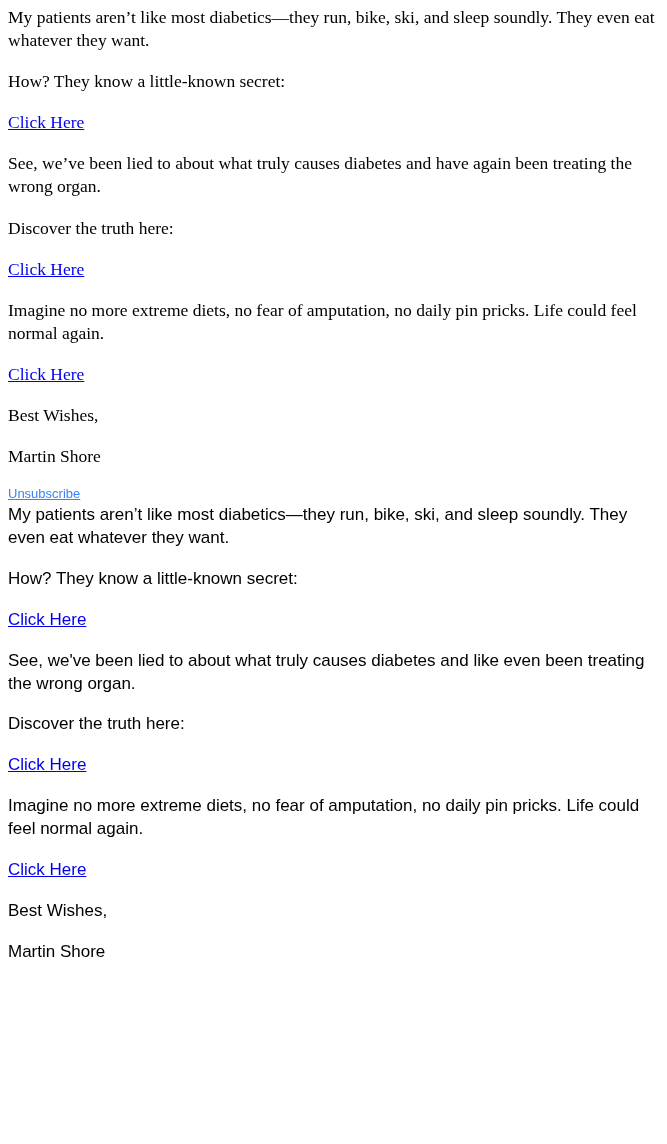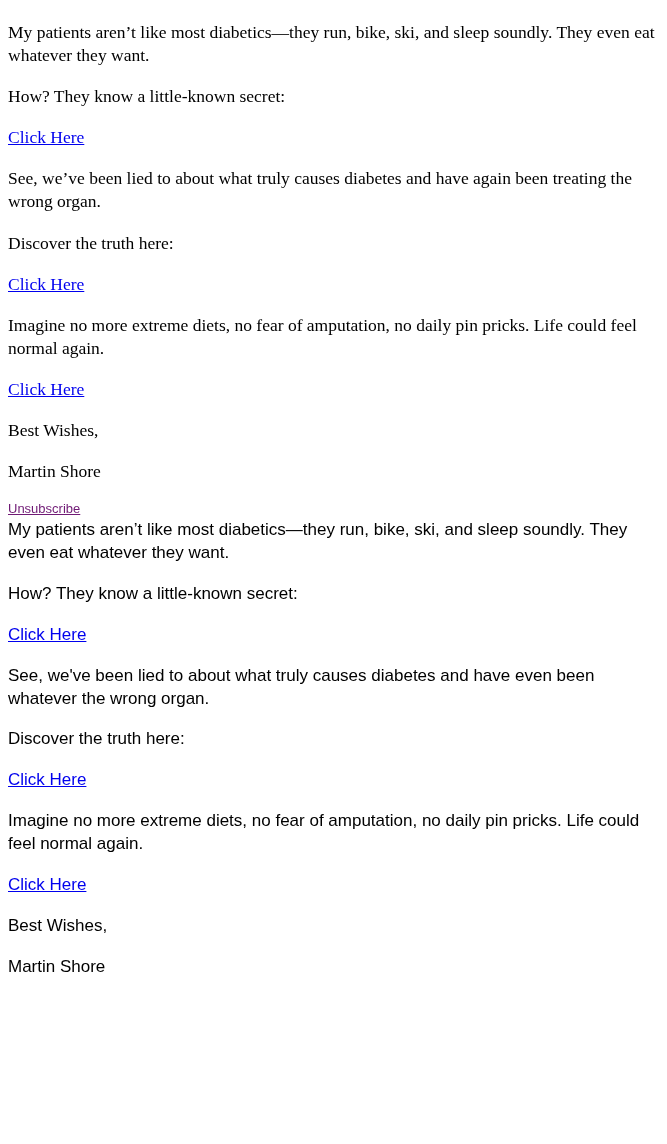"My patients aren’t like most" .page { padding: 15px 8px -> 0 8px }
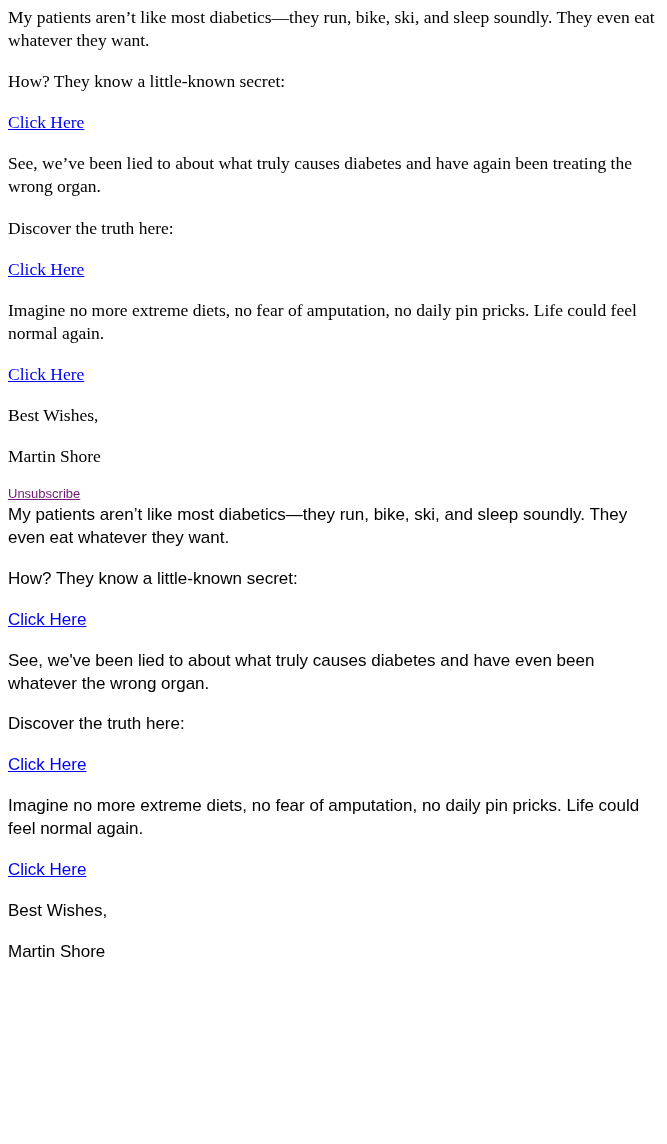"Unsubscribe" .unsub-wrap a { color: #701a75 -> #3b82f6 }
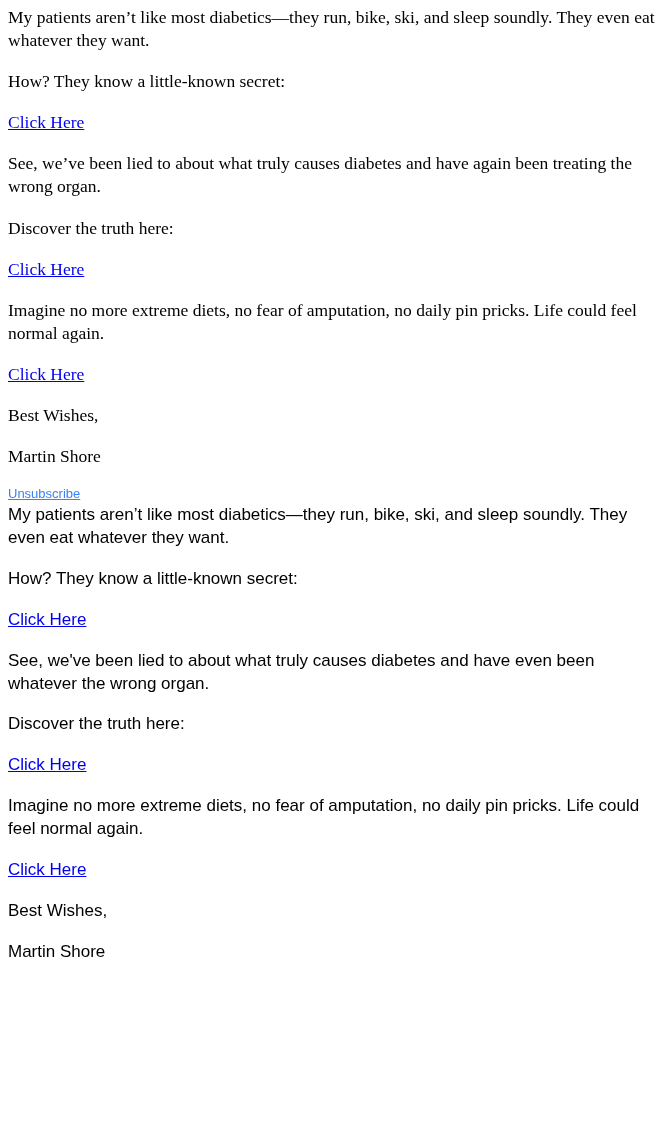"See, we've been lied to" p { text: have even been whatever -> like even been treating }
